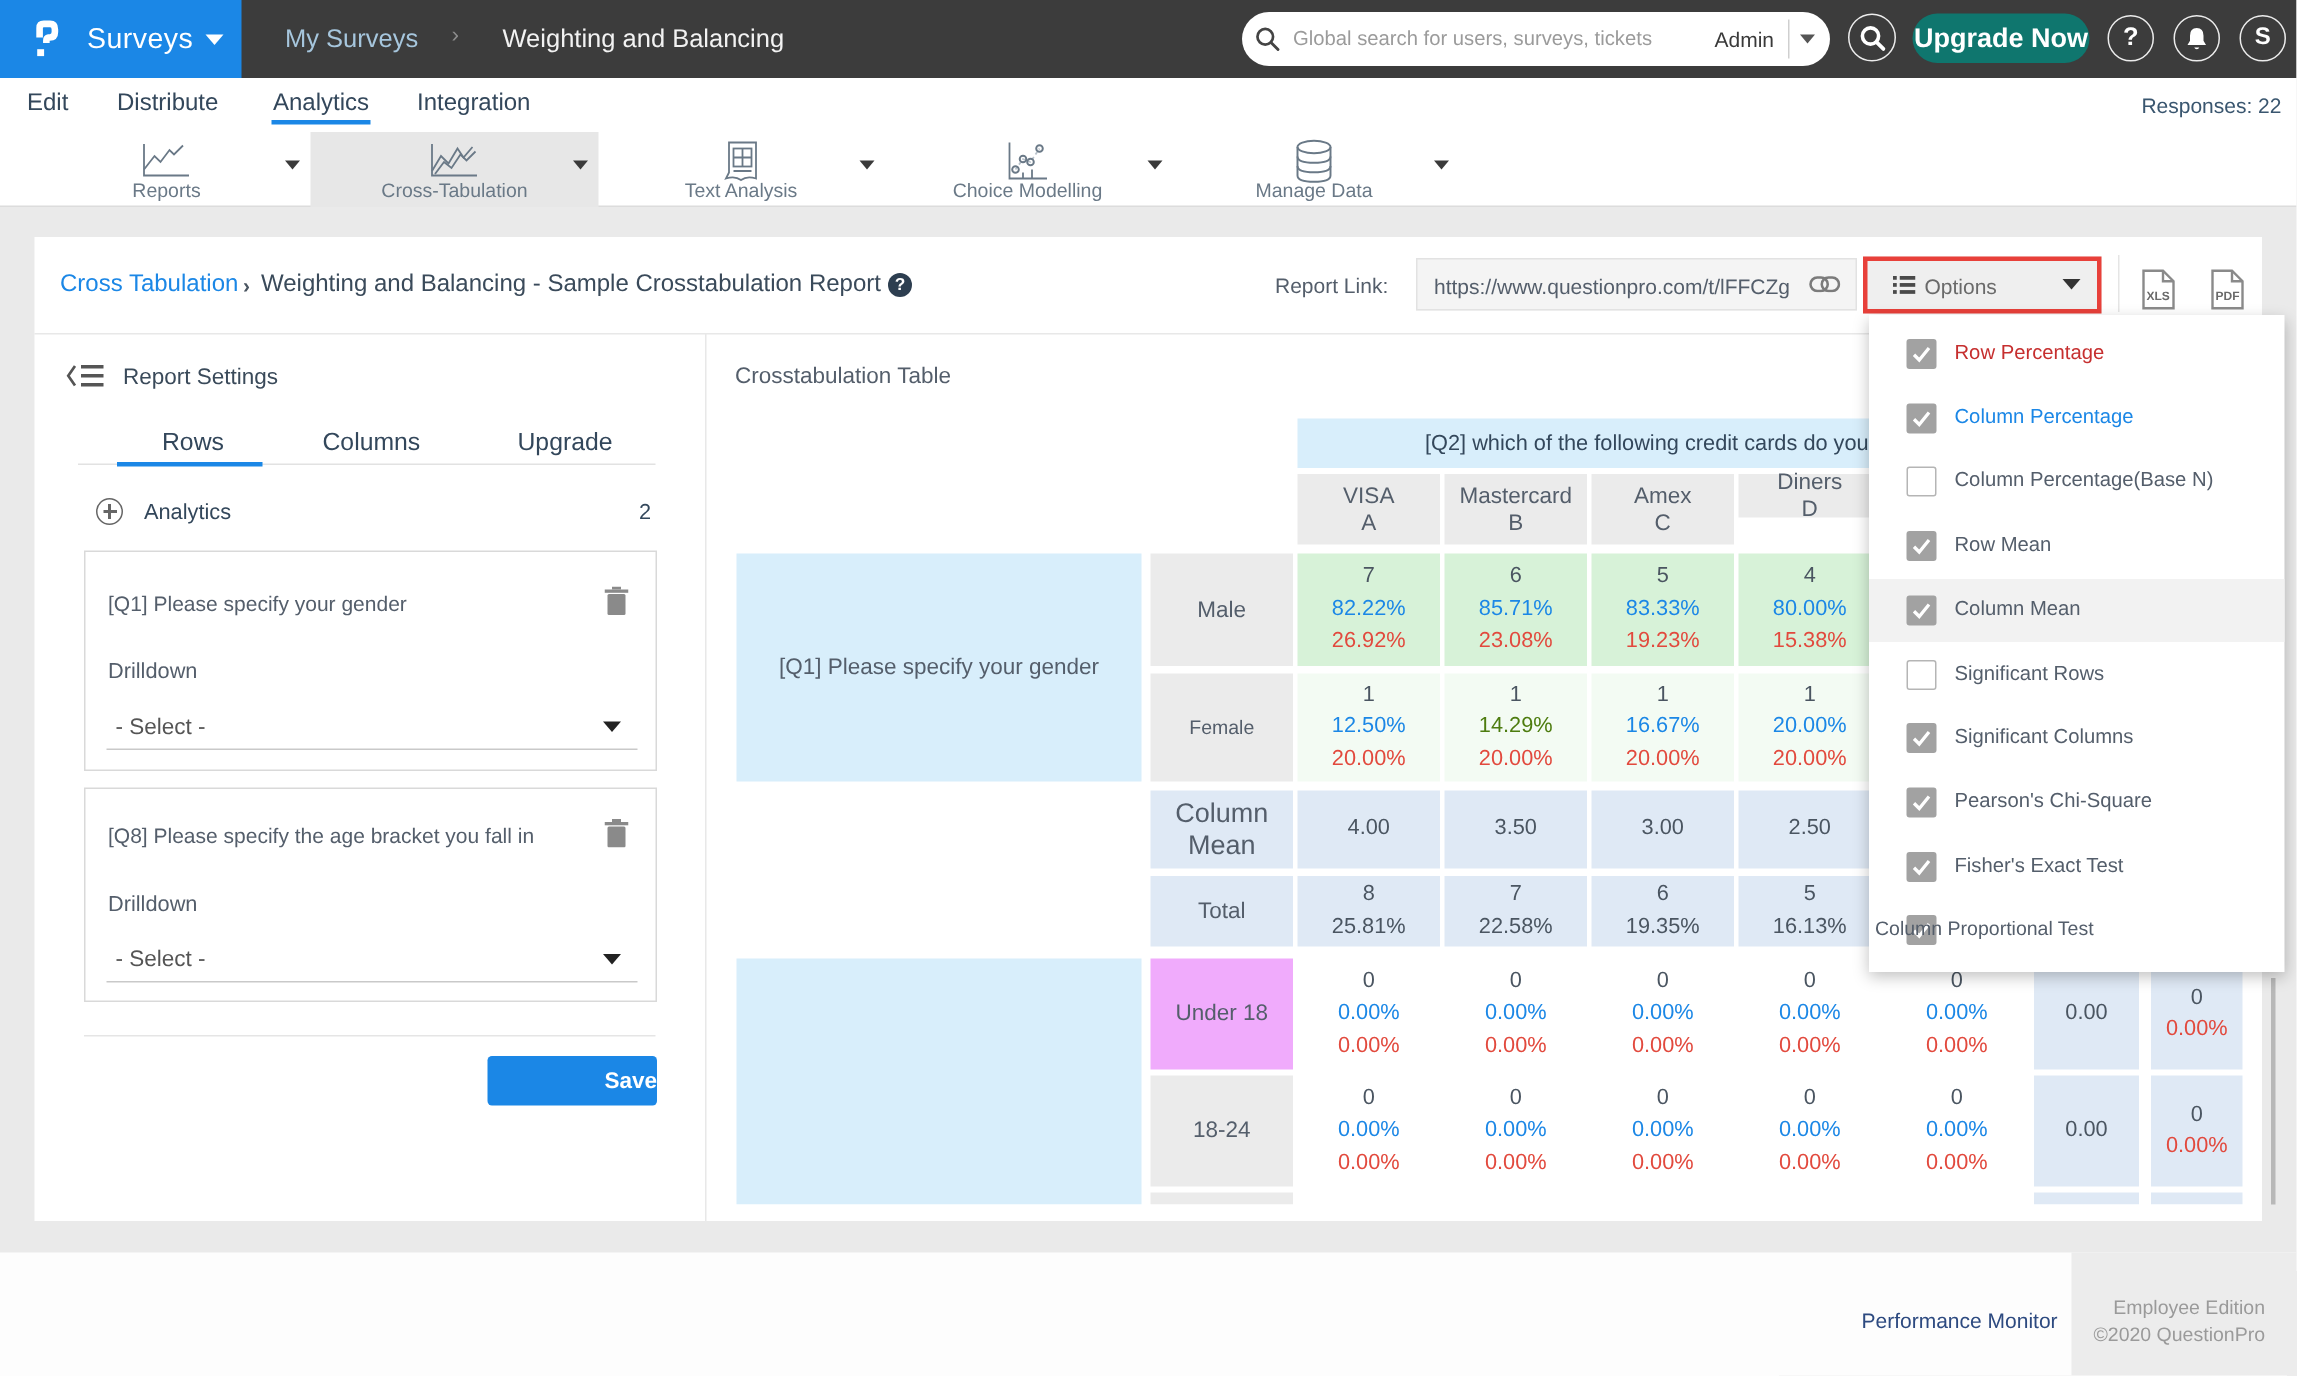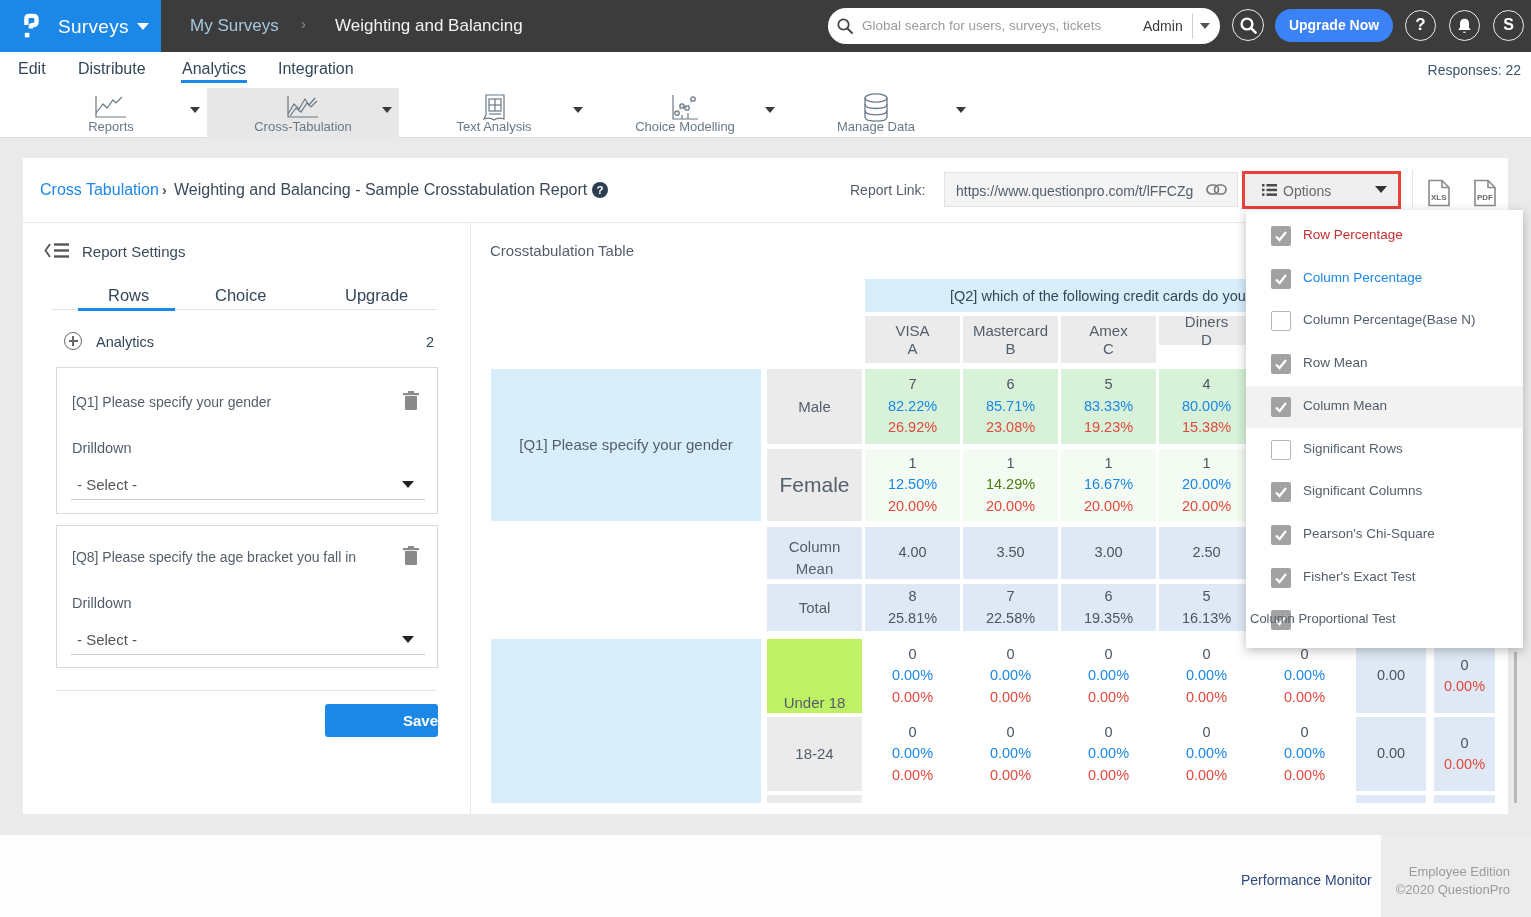"Upgrade Now" div.abs { background: #3b82f6 -> #0f766e; font-size: 14px -> 18px }
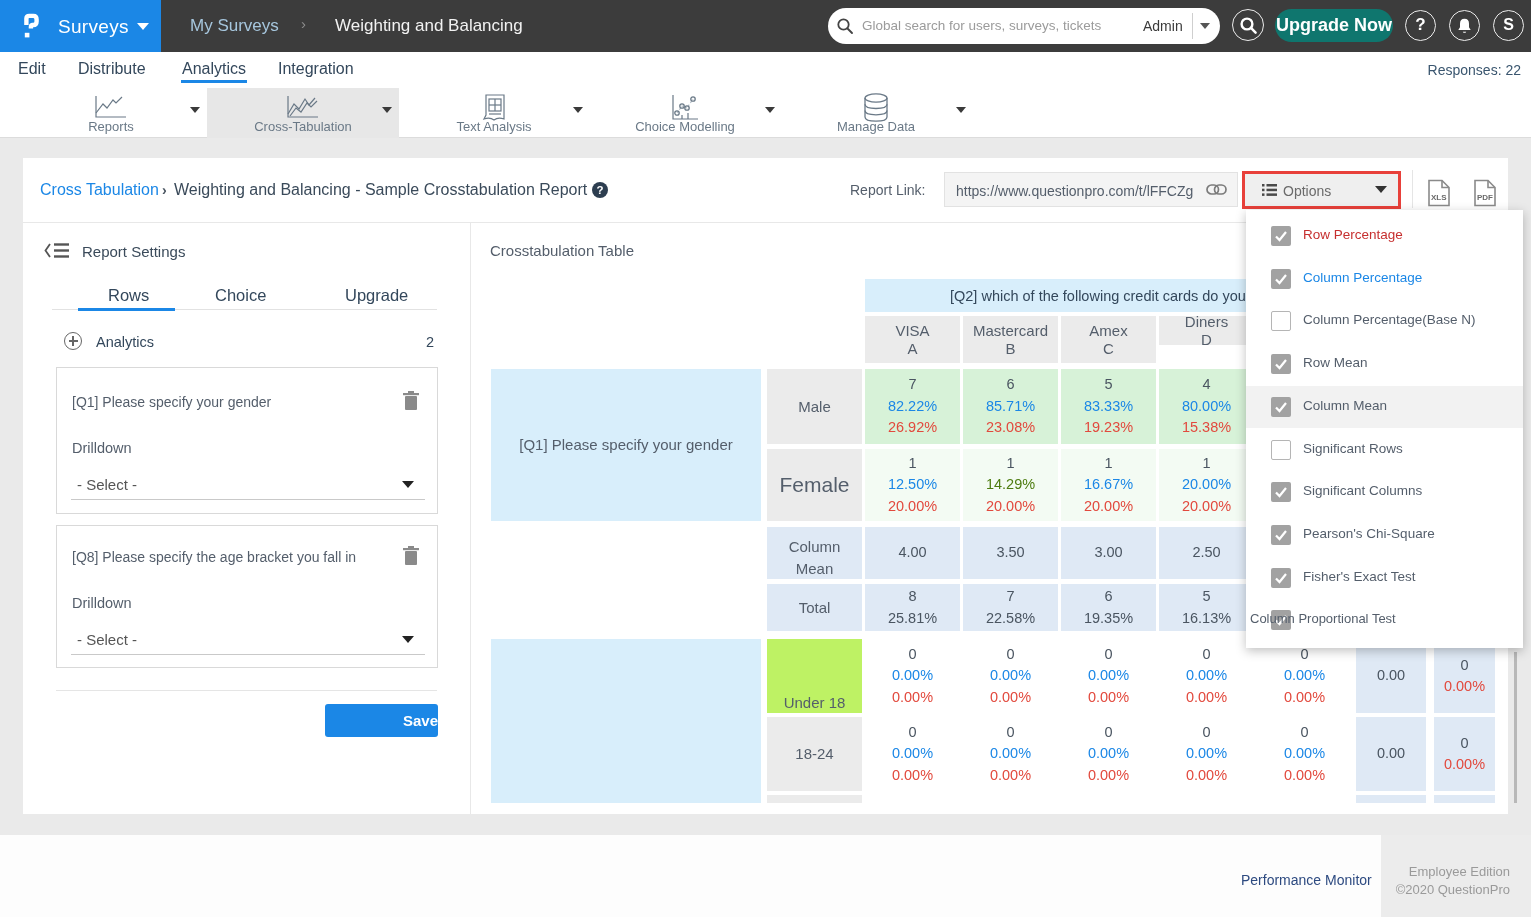"Choice" div.abs { text: Choice -> Columns }
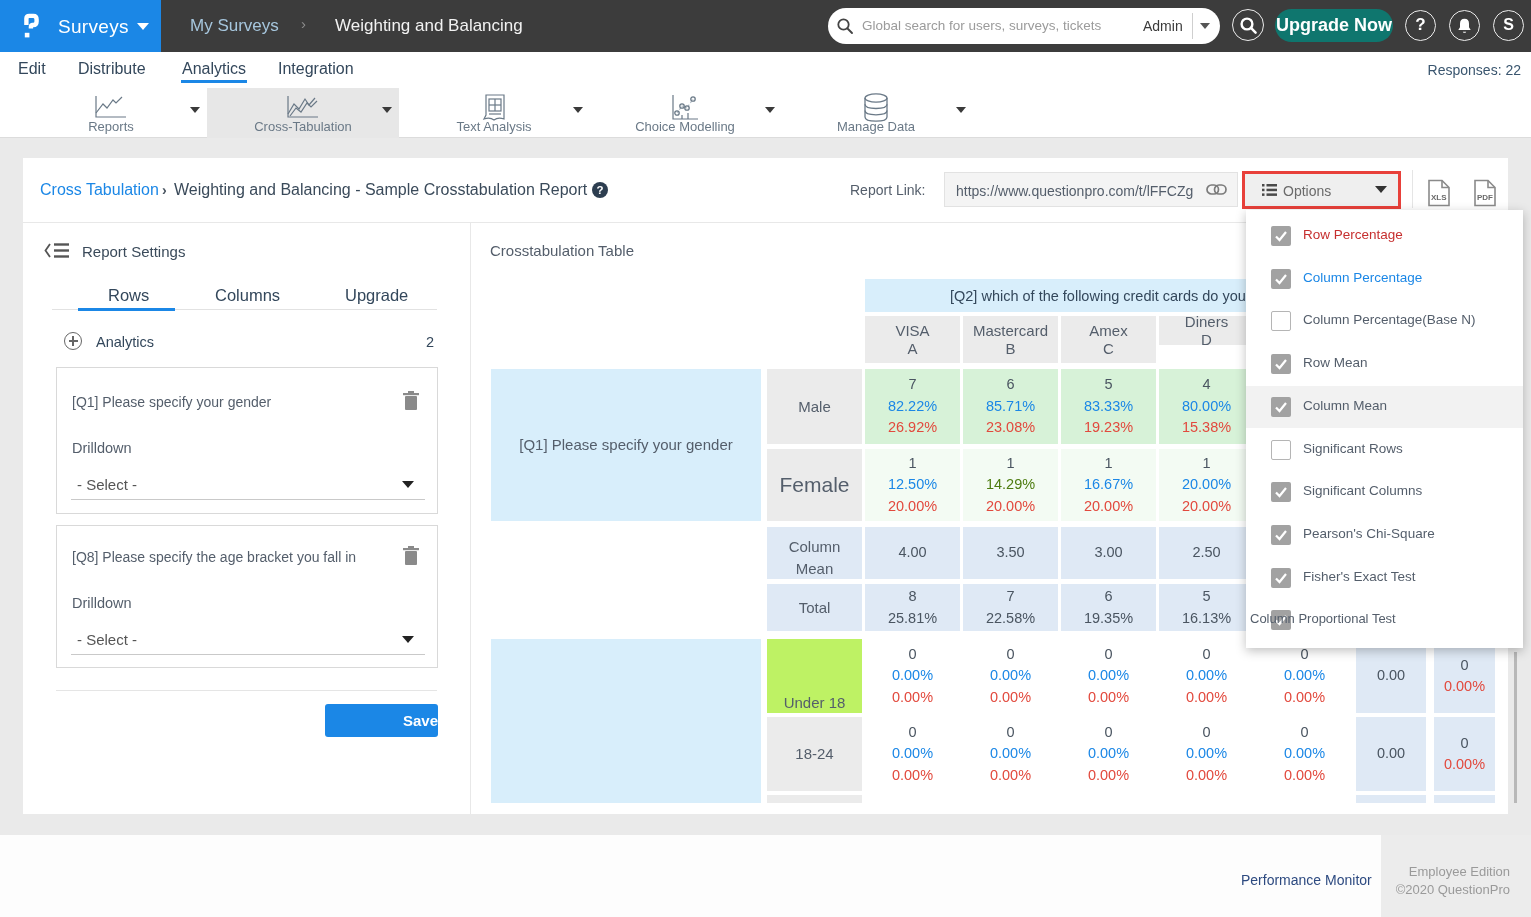"Female" div.abs { font-size: 21px -> 13px }
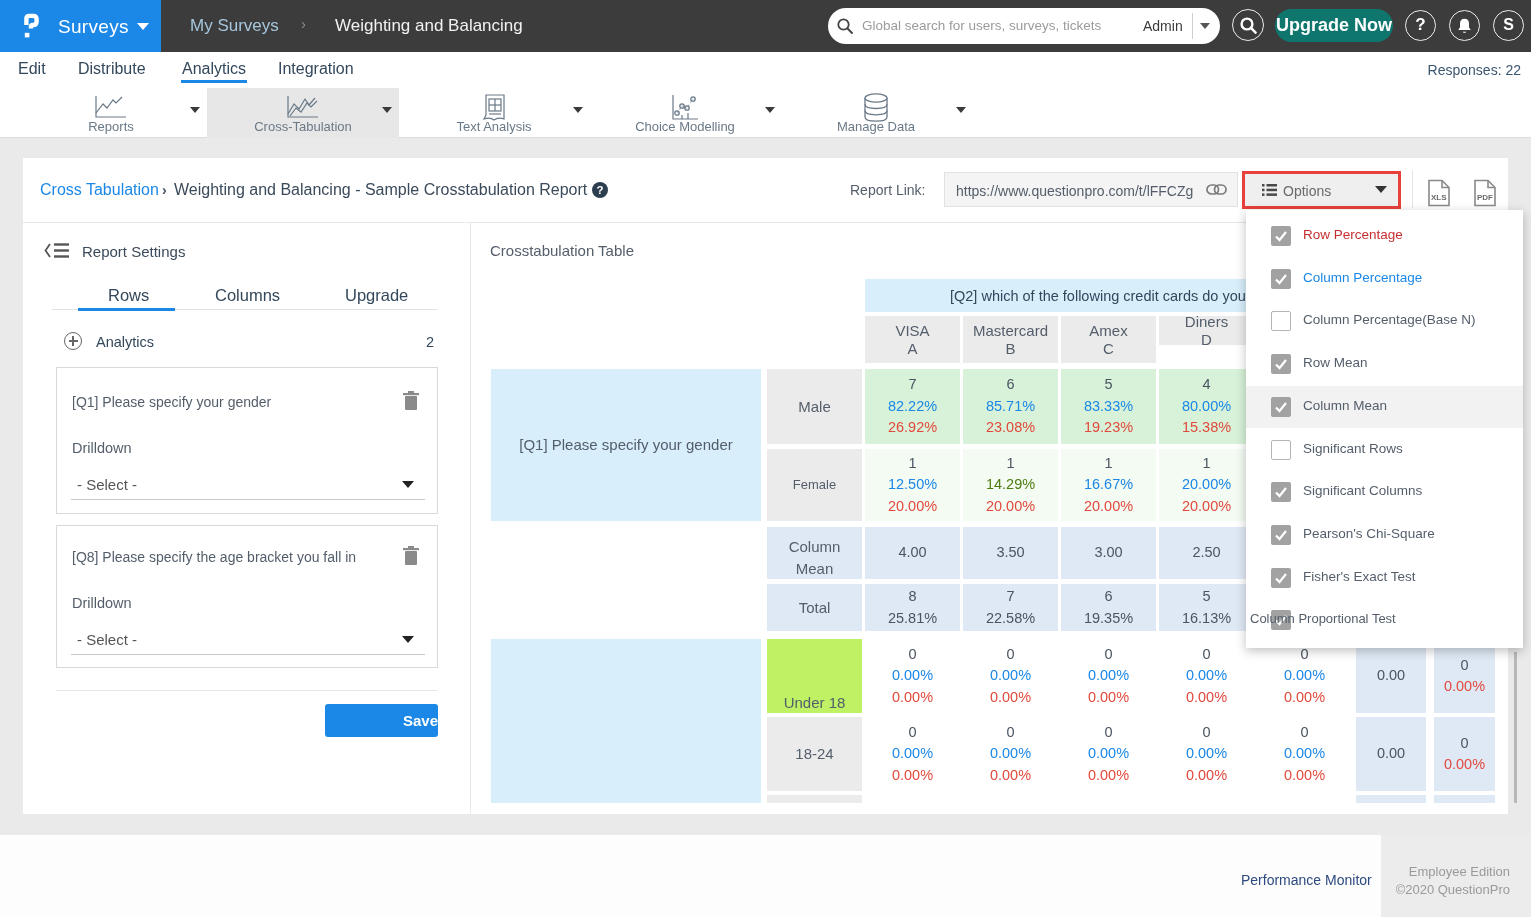"Column" div.abs { font-size: 15px -> 18px; justify-content: flex-end -> center }
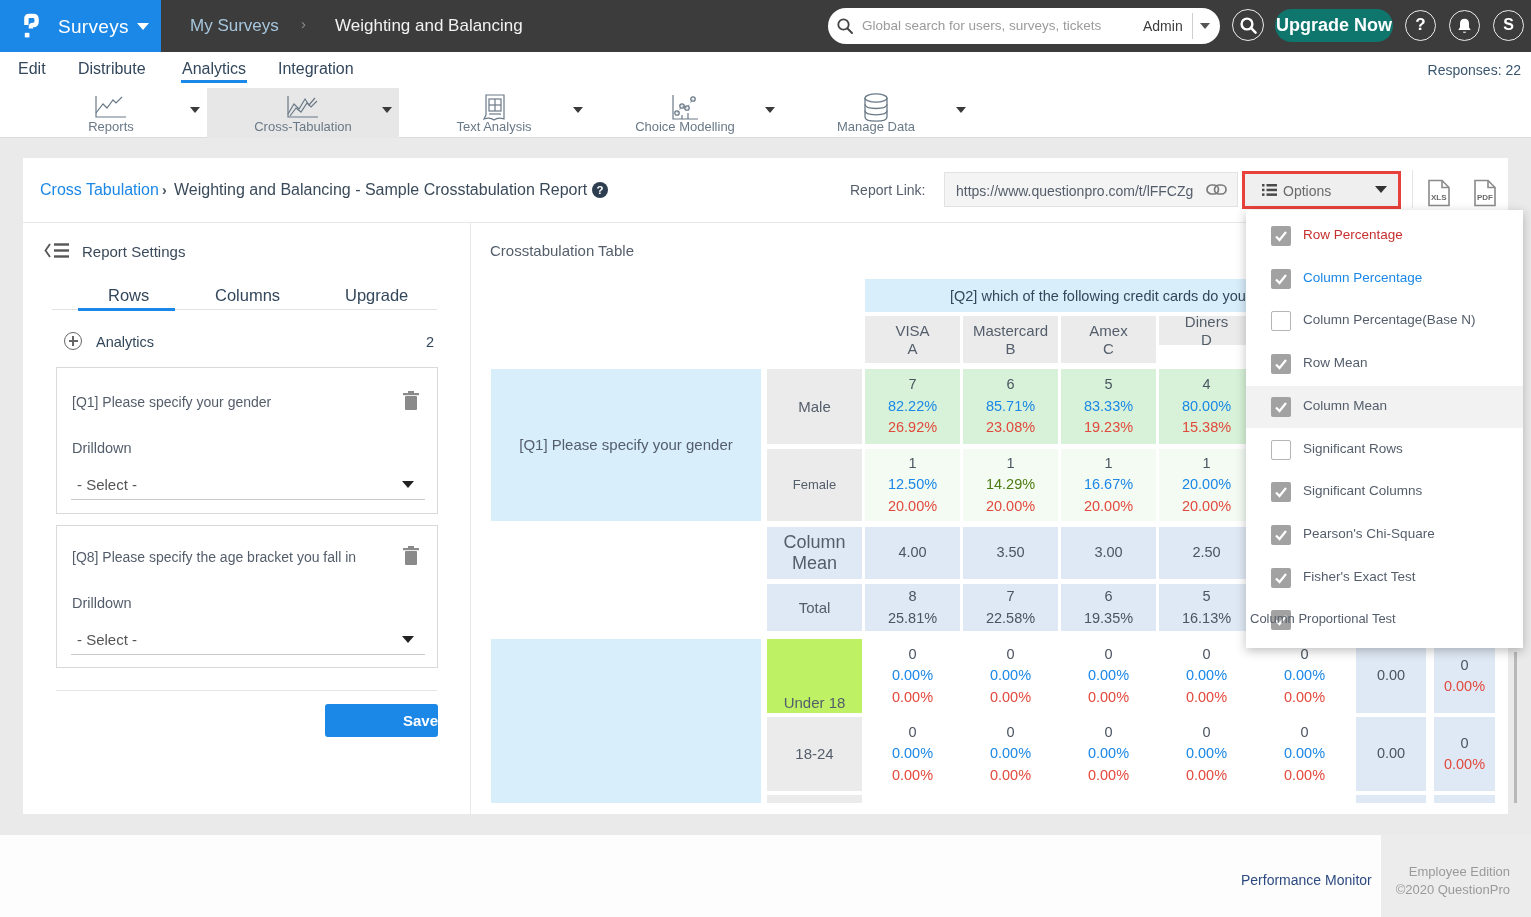"Under 18" div.abs { background: #bef264 -> #f0abfc; justify-content: flex-end -> center }
